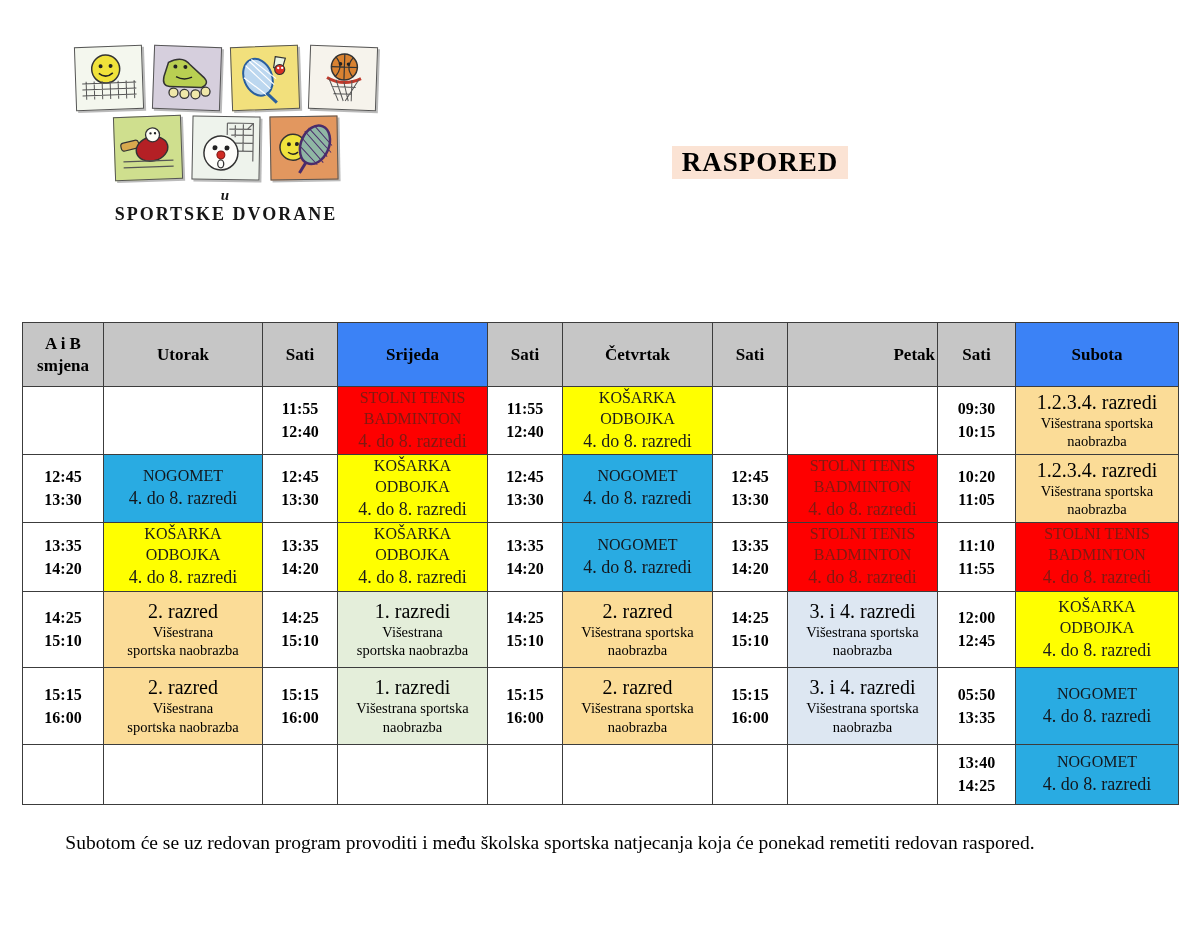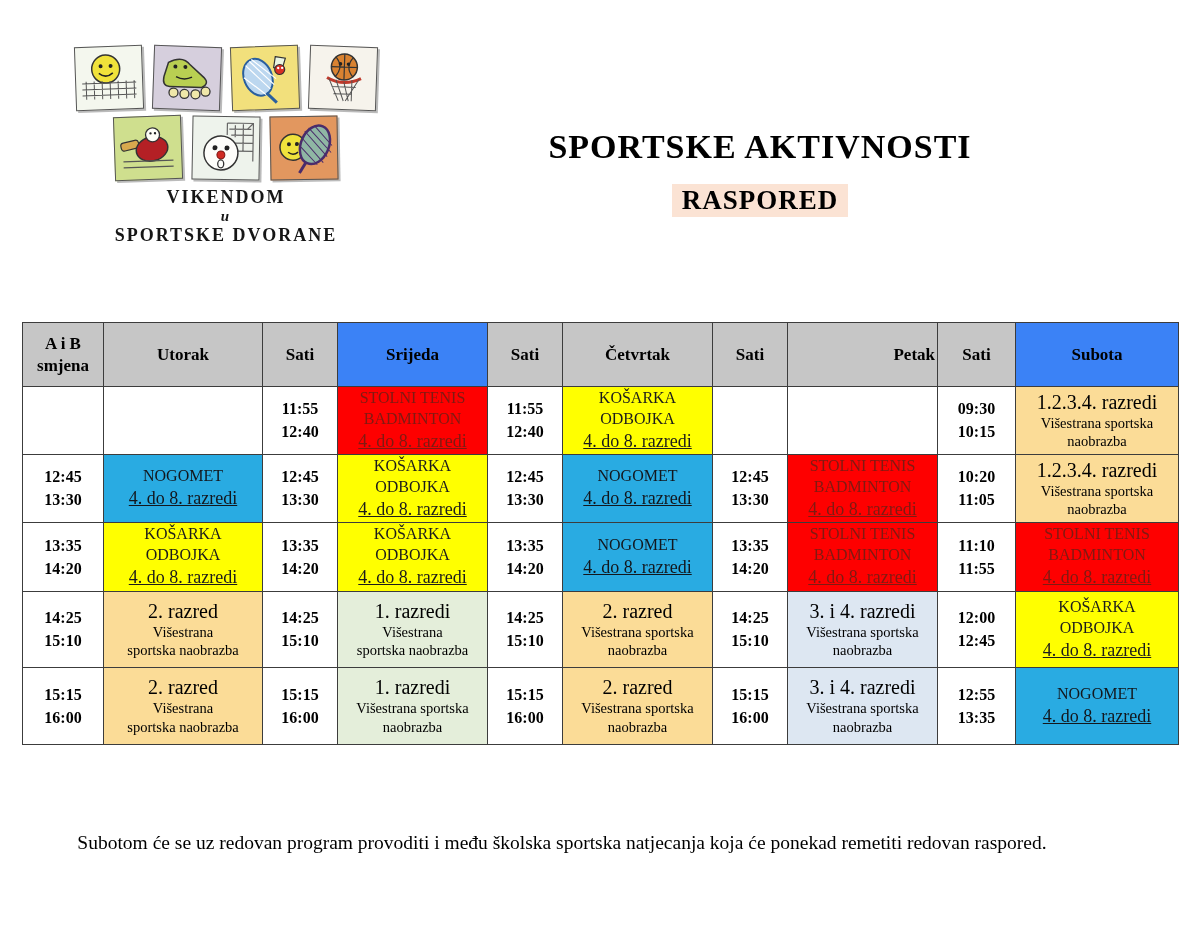"SPORTSKE AKTIVNOSTI" div.title { html: <div>SPORTSKE AKTIVNOSTI</div> -> none }
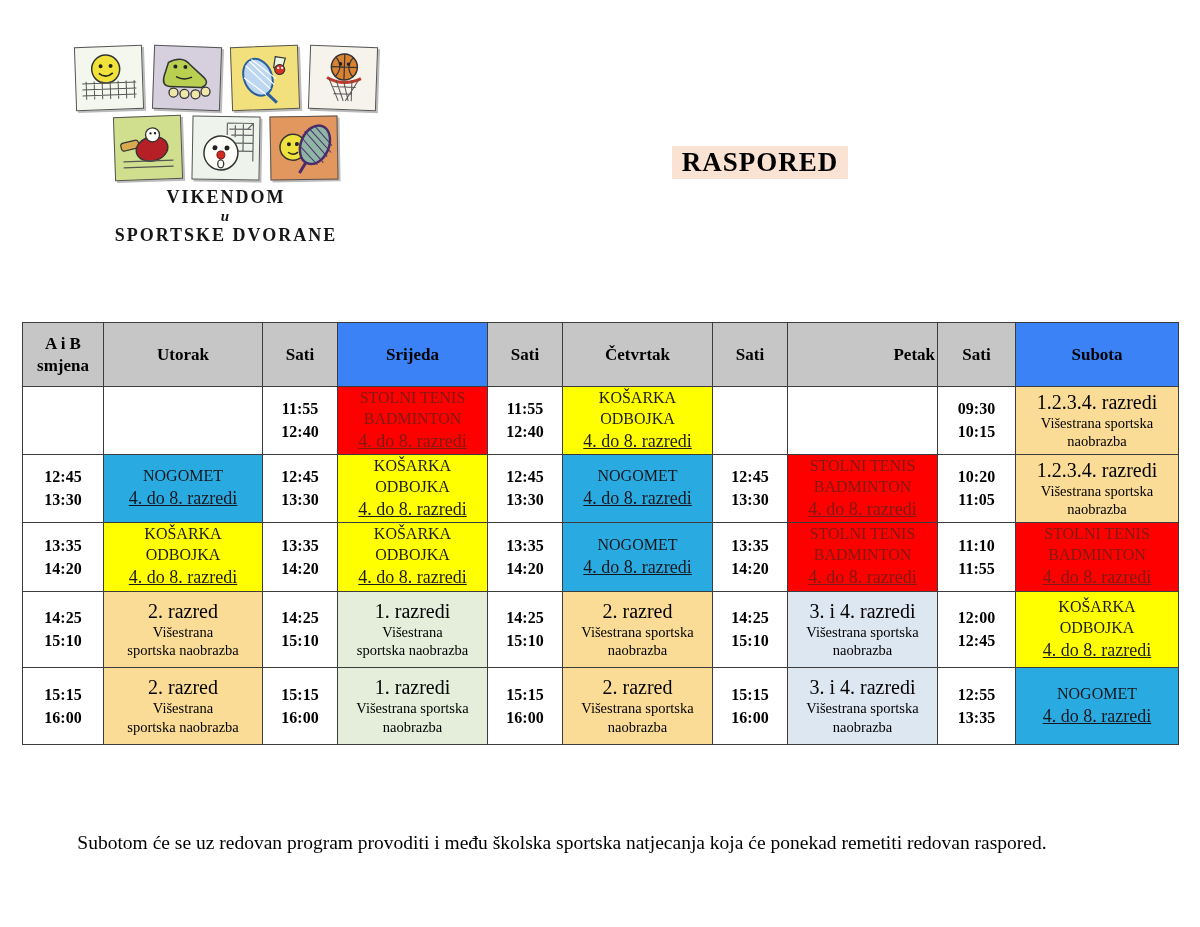"VIKENDOM" div.l1 { html: <div>VIKENDOM</div> -> none }
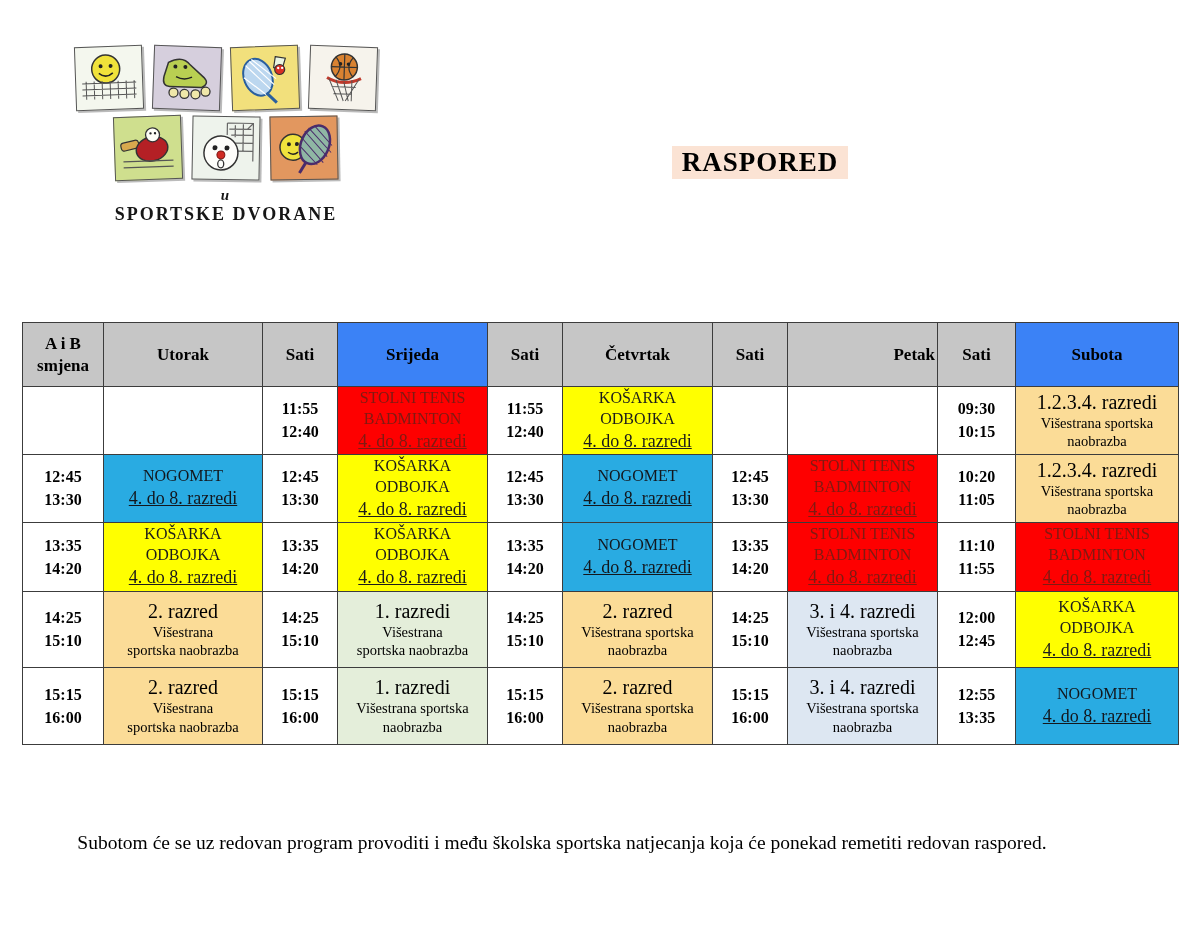"4. do 8. razredi" .sport-line:last-child { text-decoration: underline -> none }
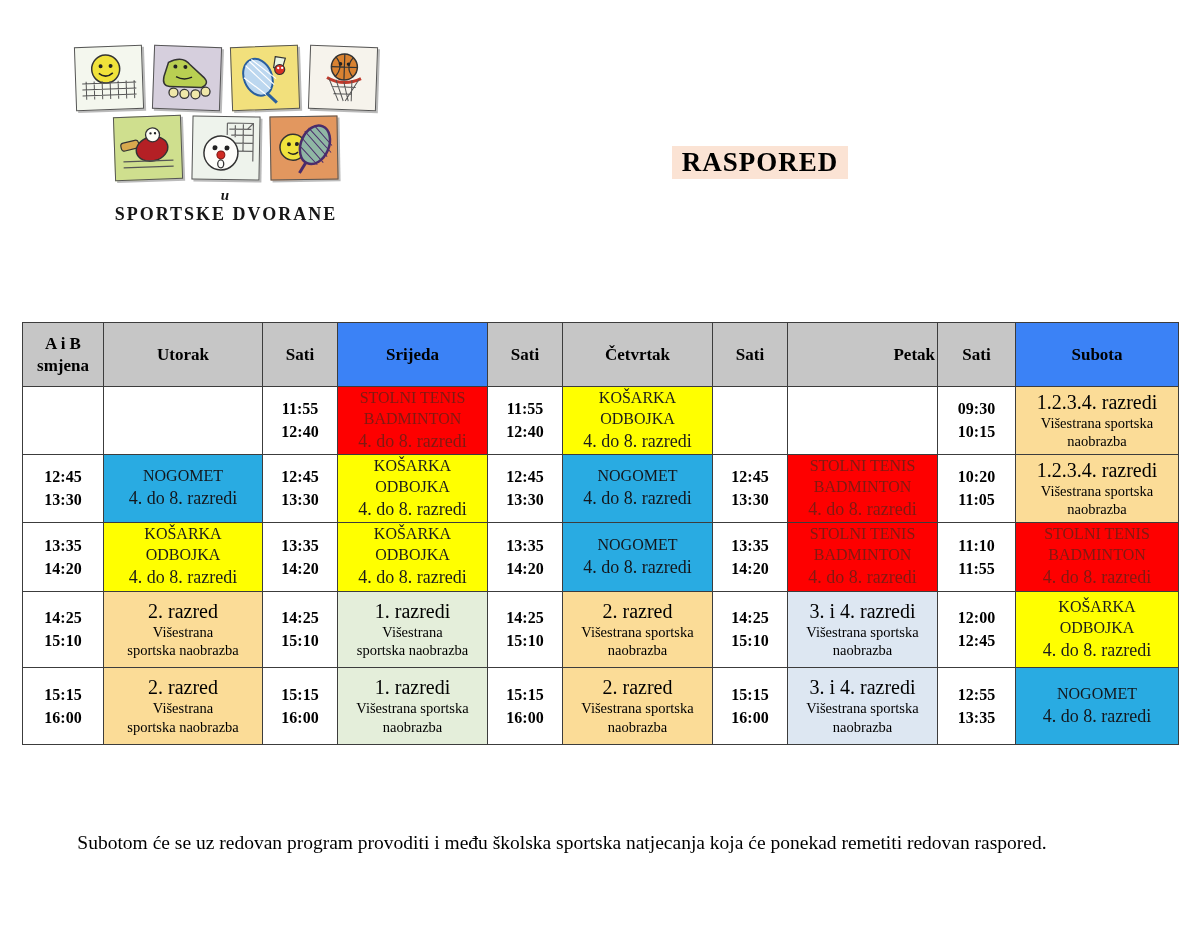"12:55" div.time-line { text: 12:55 -> 05:50 }
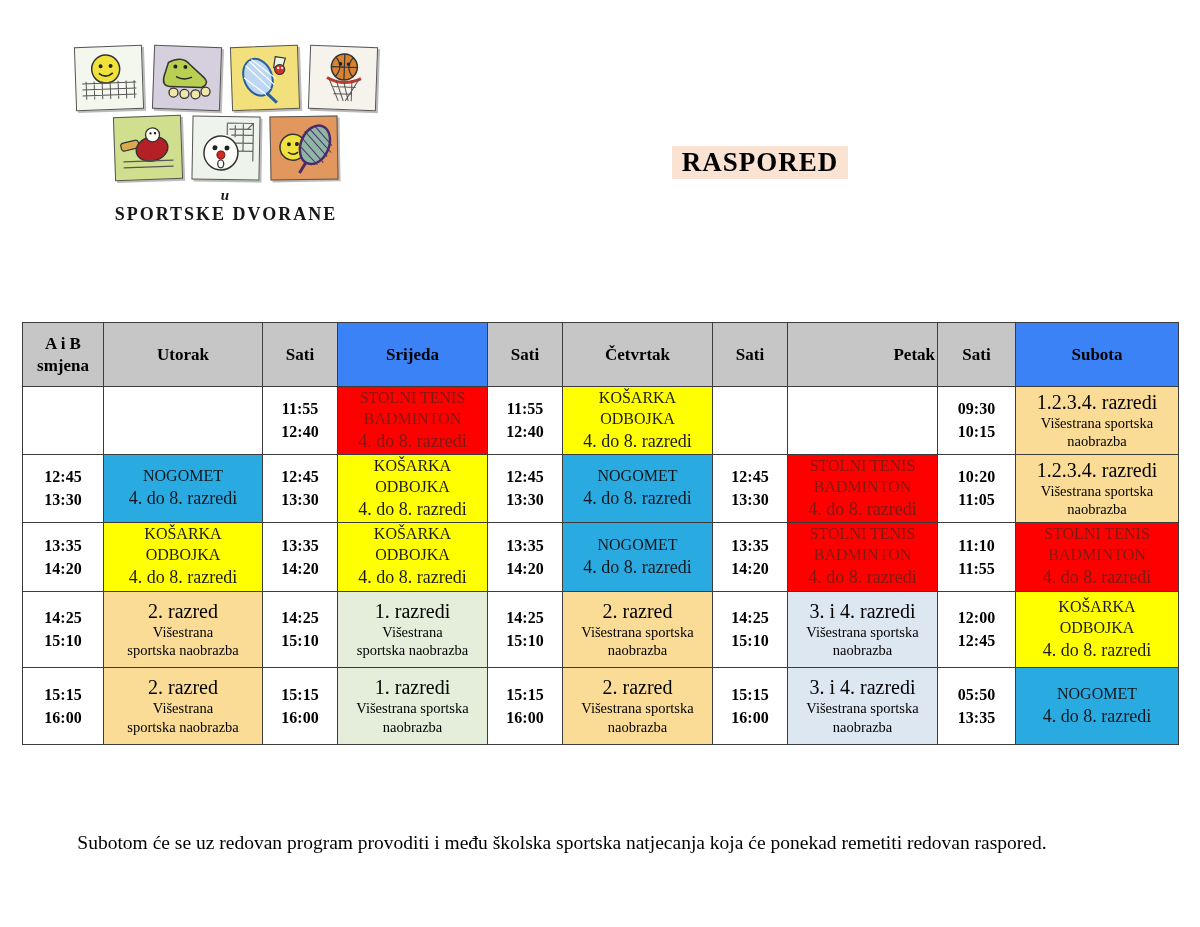"13:40" tr { html: none -> <tr> <td></td> <td></td> <td></td> <td></td> <td></td> <td></td> <td></td> <td></td> <td> <div>13:40</div> <div>14:25</div> </td> <td> <div>NOGOMET</div> <div>4. do 8. razredi</div> </td> </tr> }
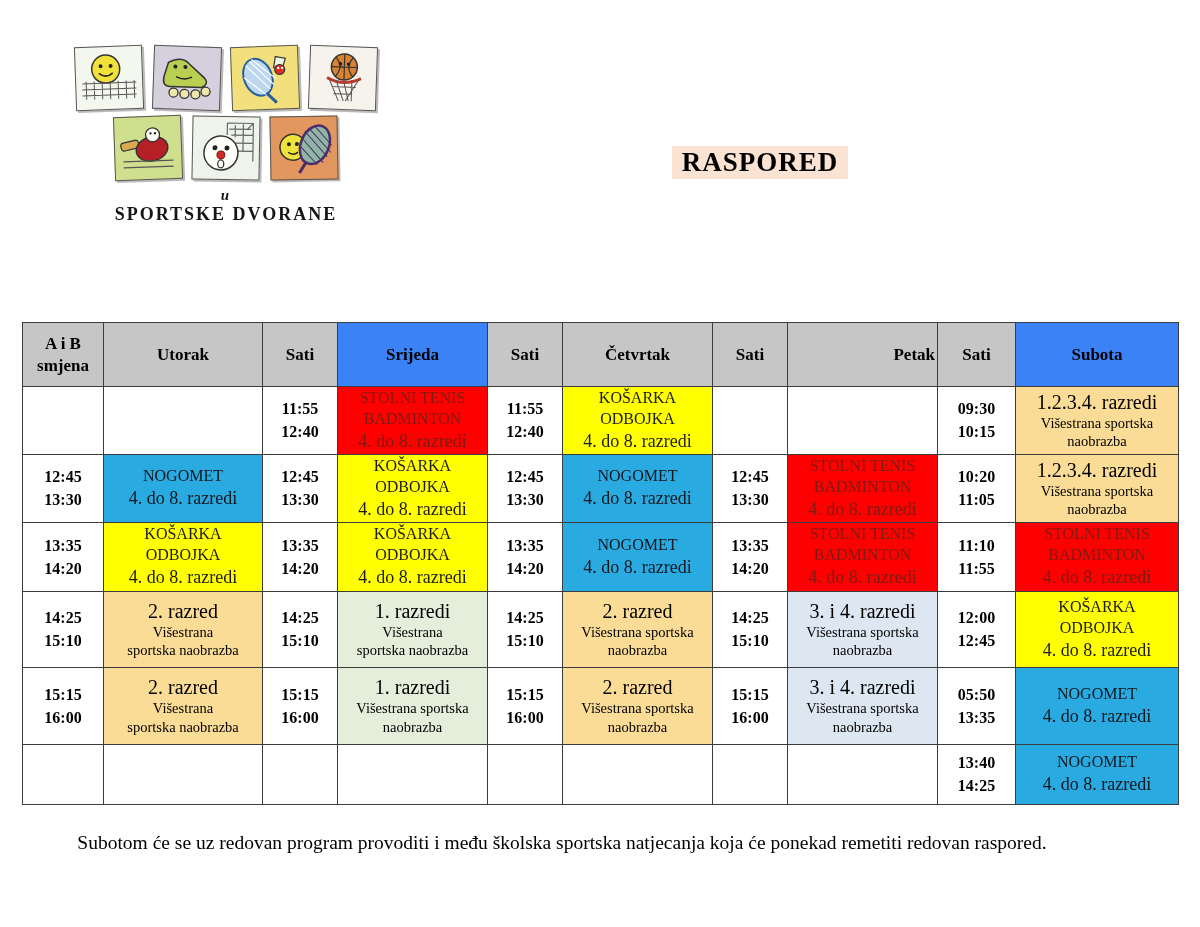"Subotom će se uz redovan" .footer-note { left: 16px -> 4px }
